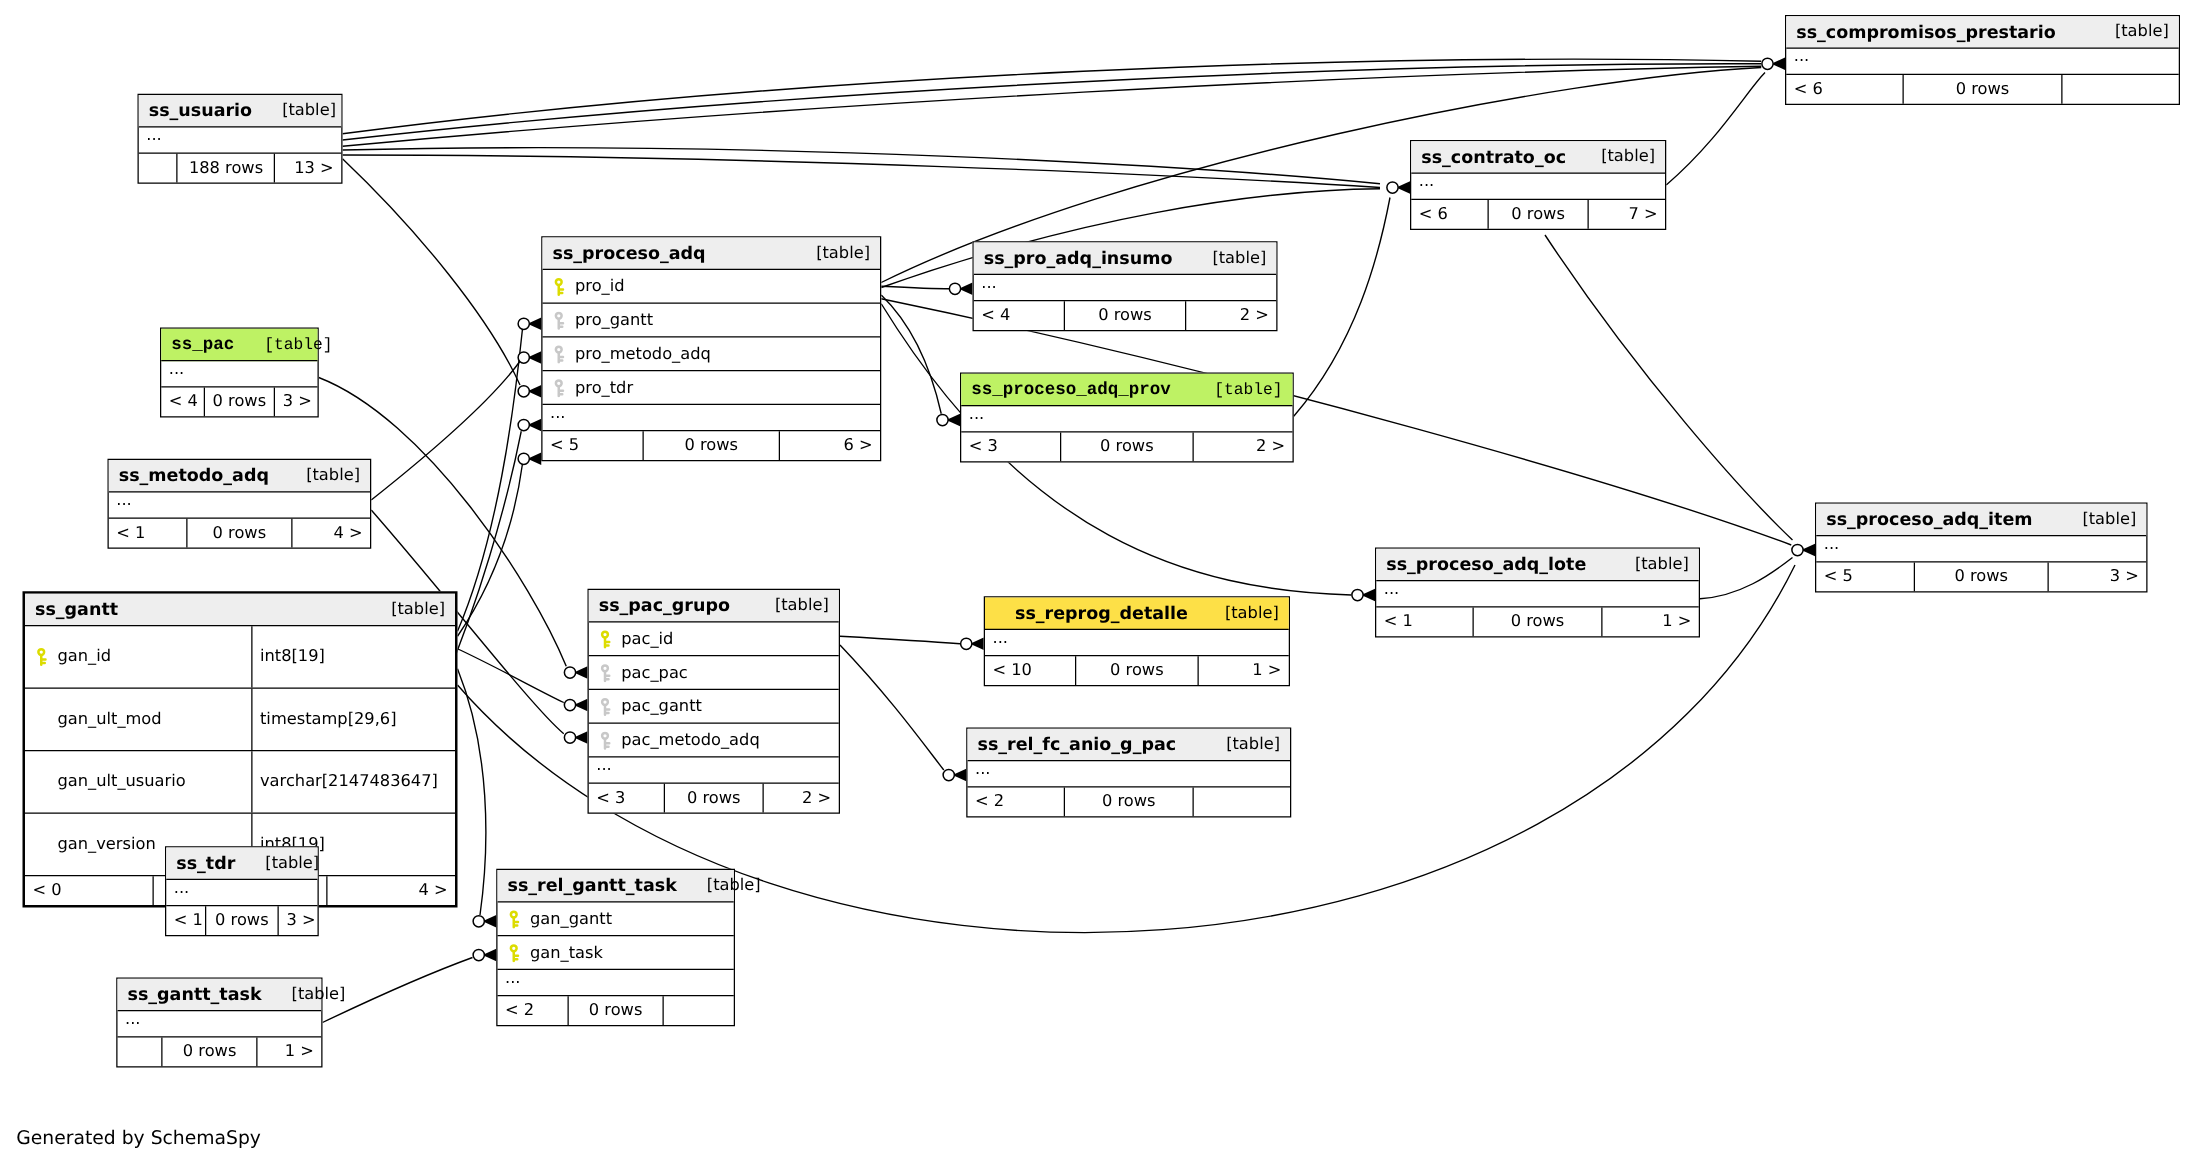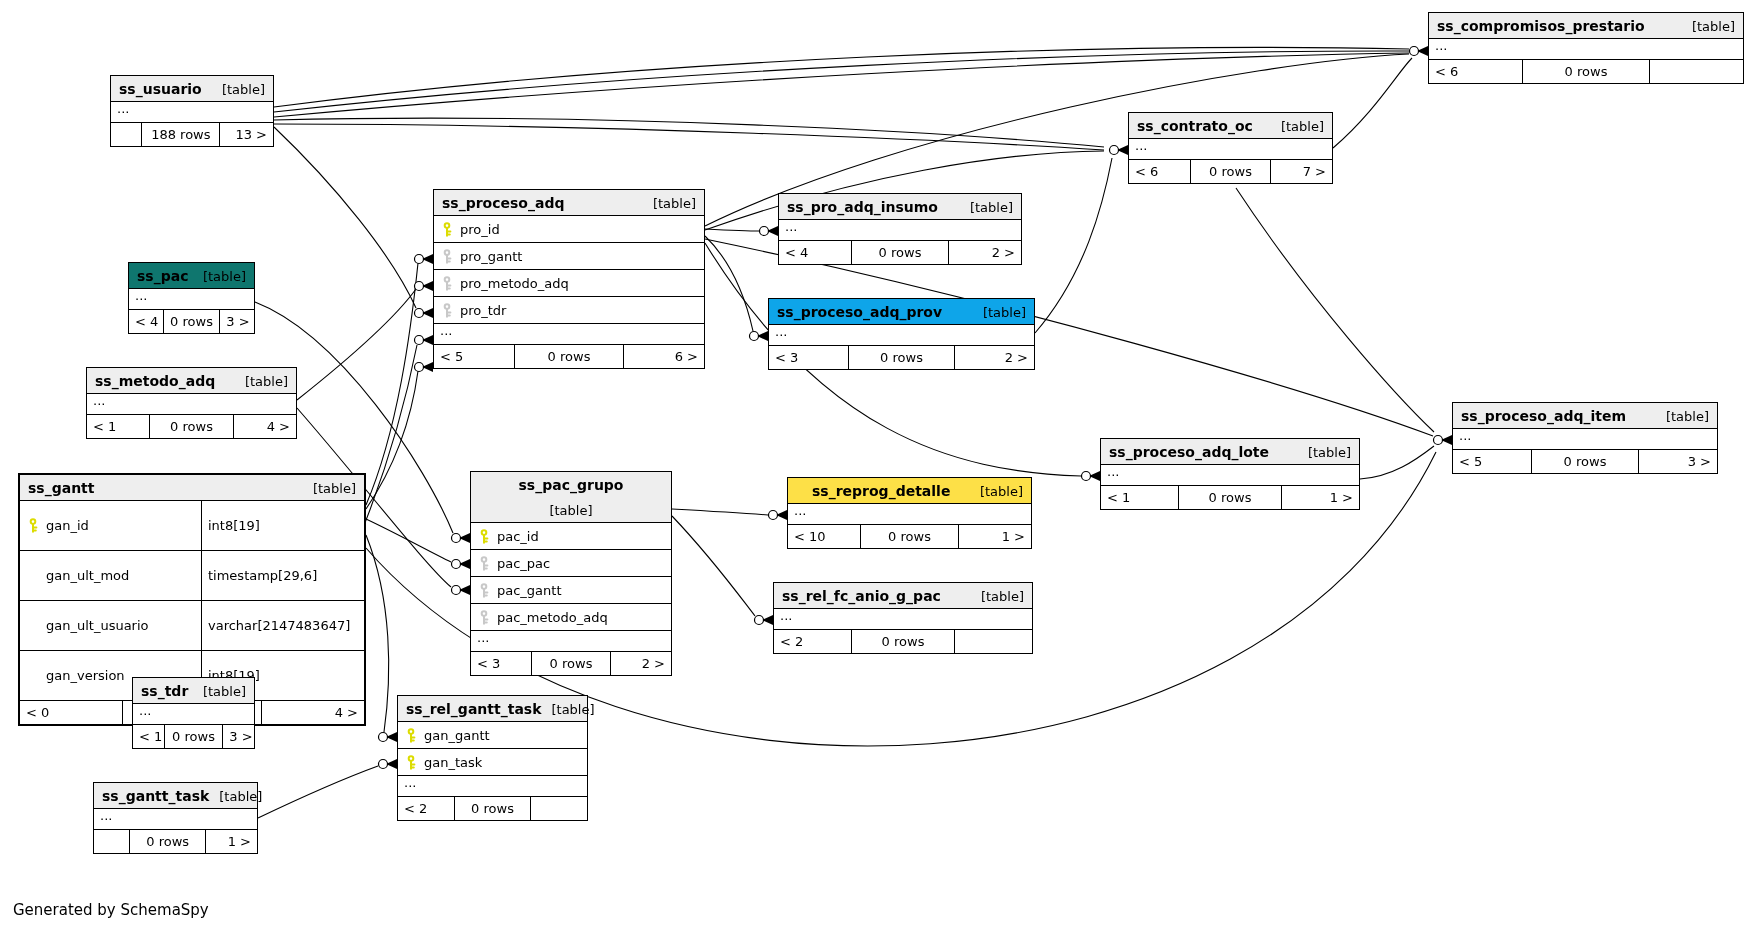"ss_compromisos_prestario" .tbl-header { align-items: center -> flex-start; gap: 10px -> 24px }
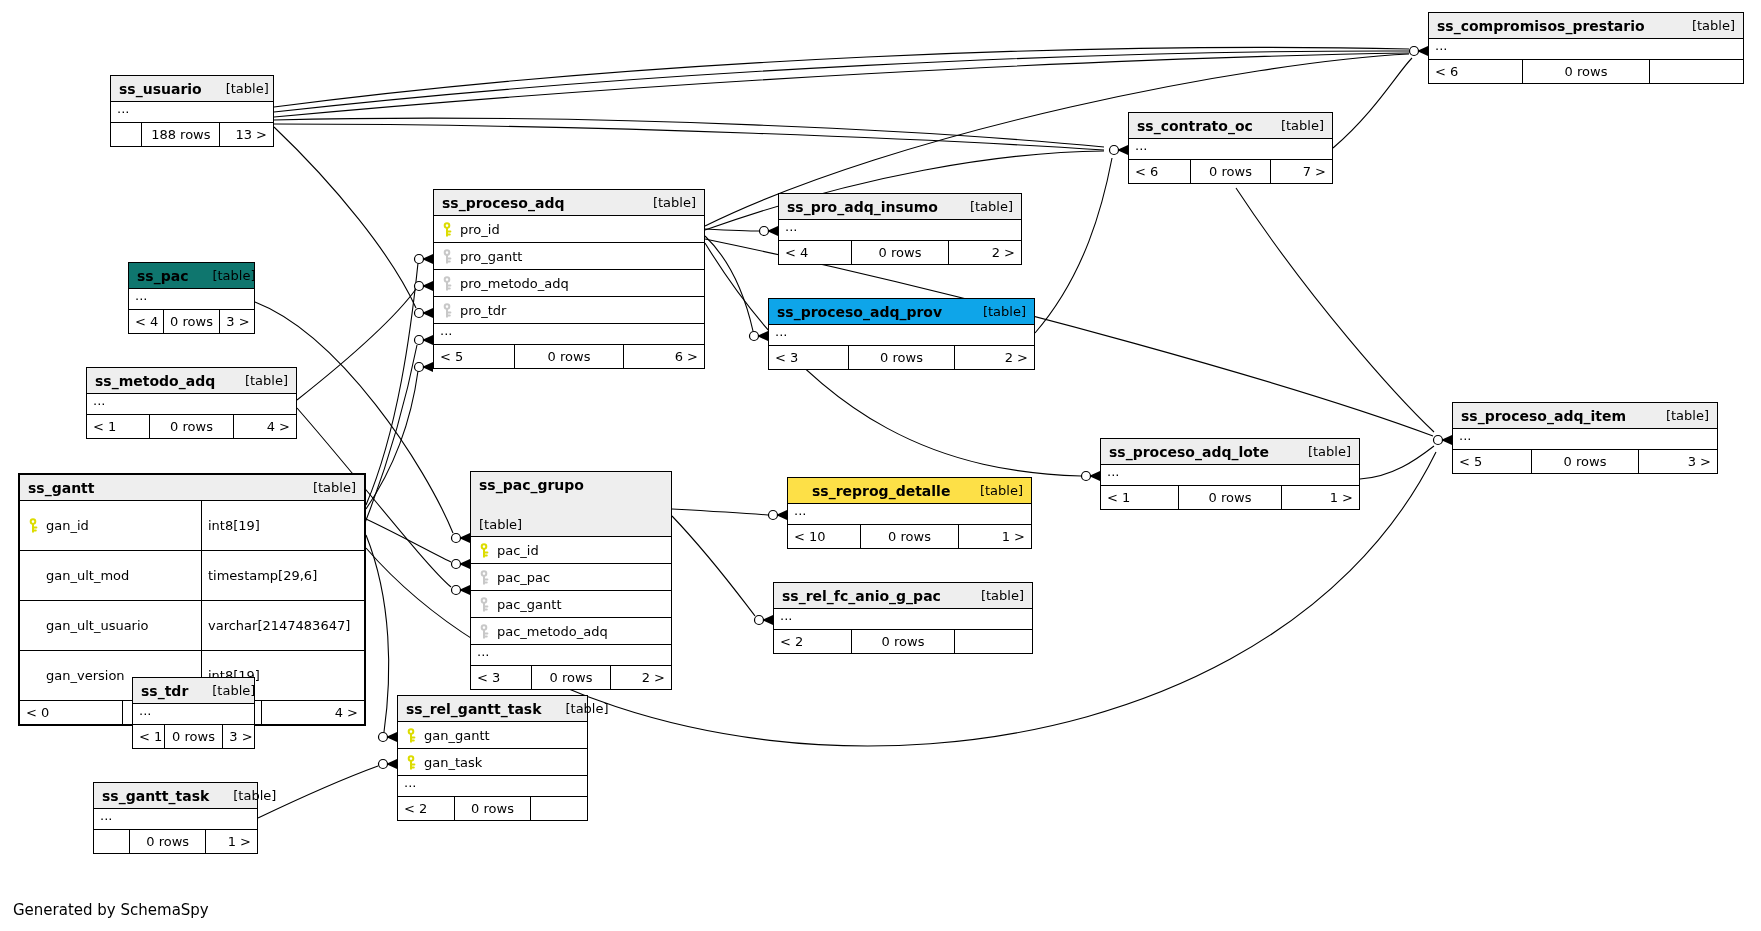"ss_pac" div.tbl-header { background: #0f766e -> #bef264; font-family: none -> Liberation Mono, monospace }
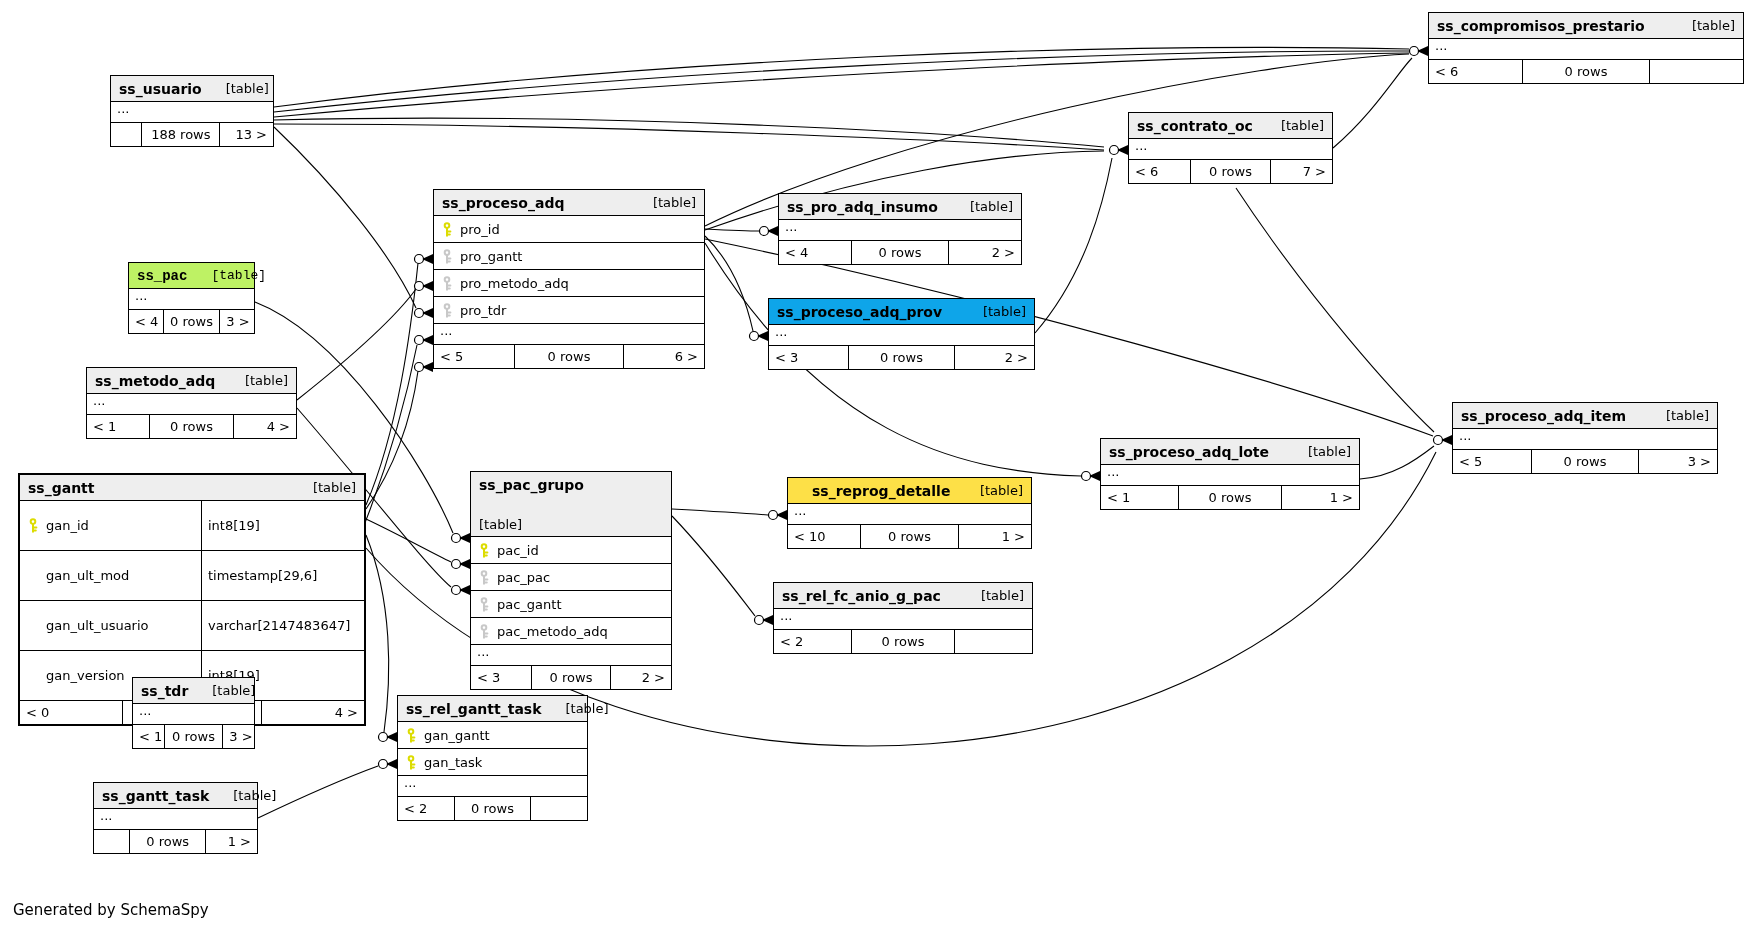"ss_proceso_adq_prov" div.tbl-header { background: #0ea5e9 -> #bef264; font-family: none -> Liberation Mono, monospace }
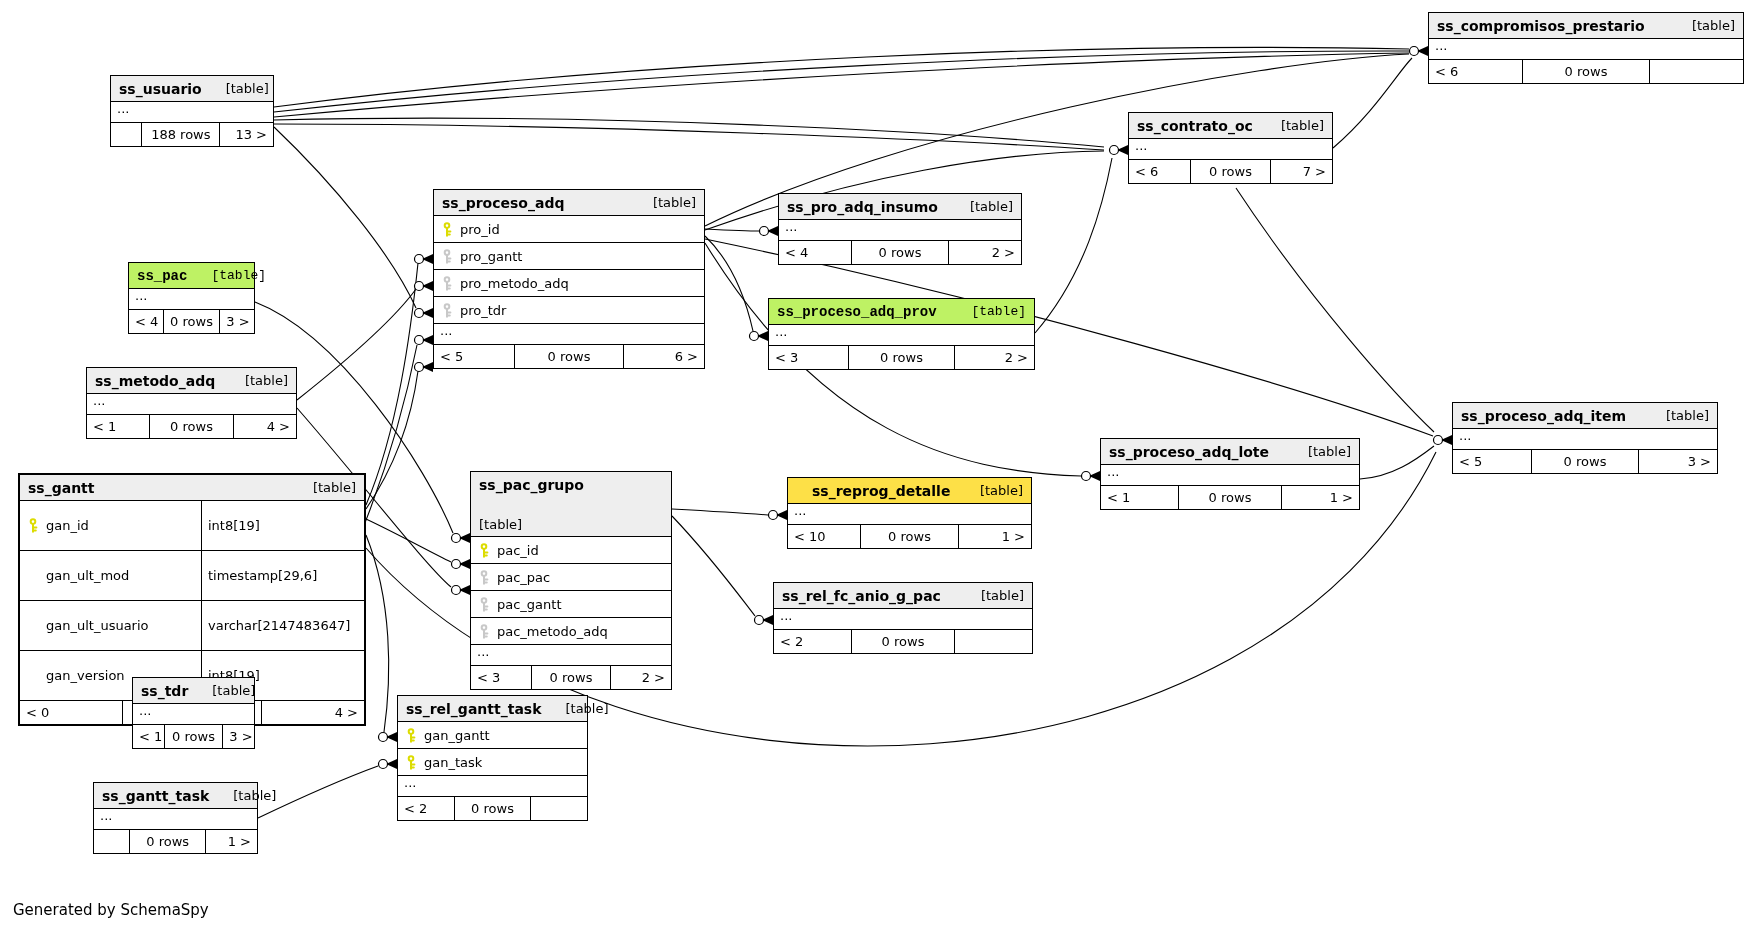"ss_pac_grupo" div.tbl-header { flex-direction: column -> none }
